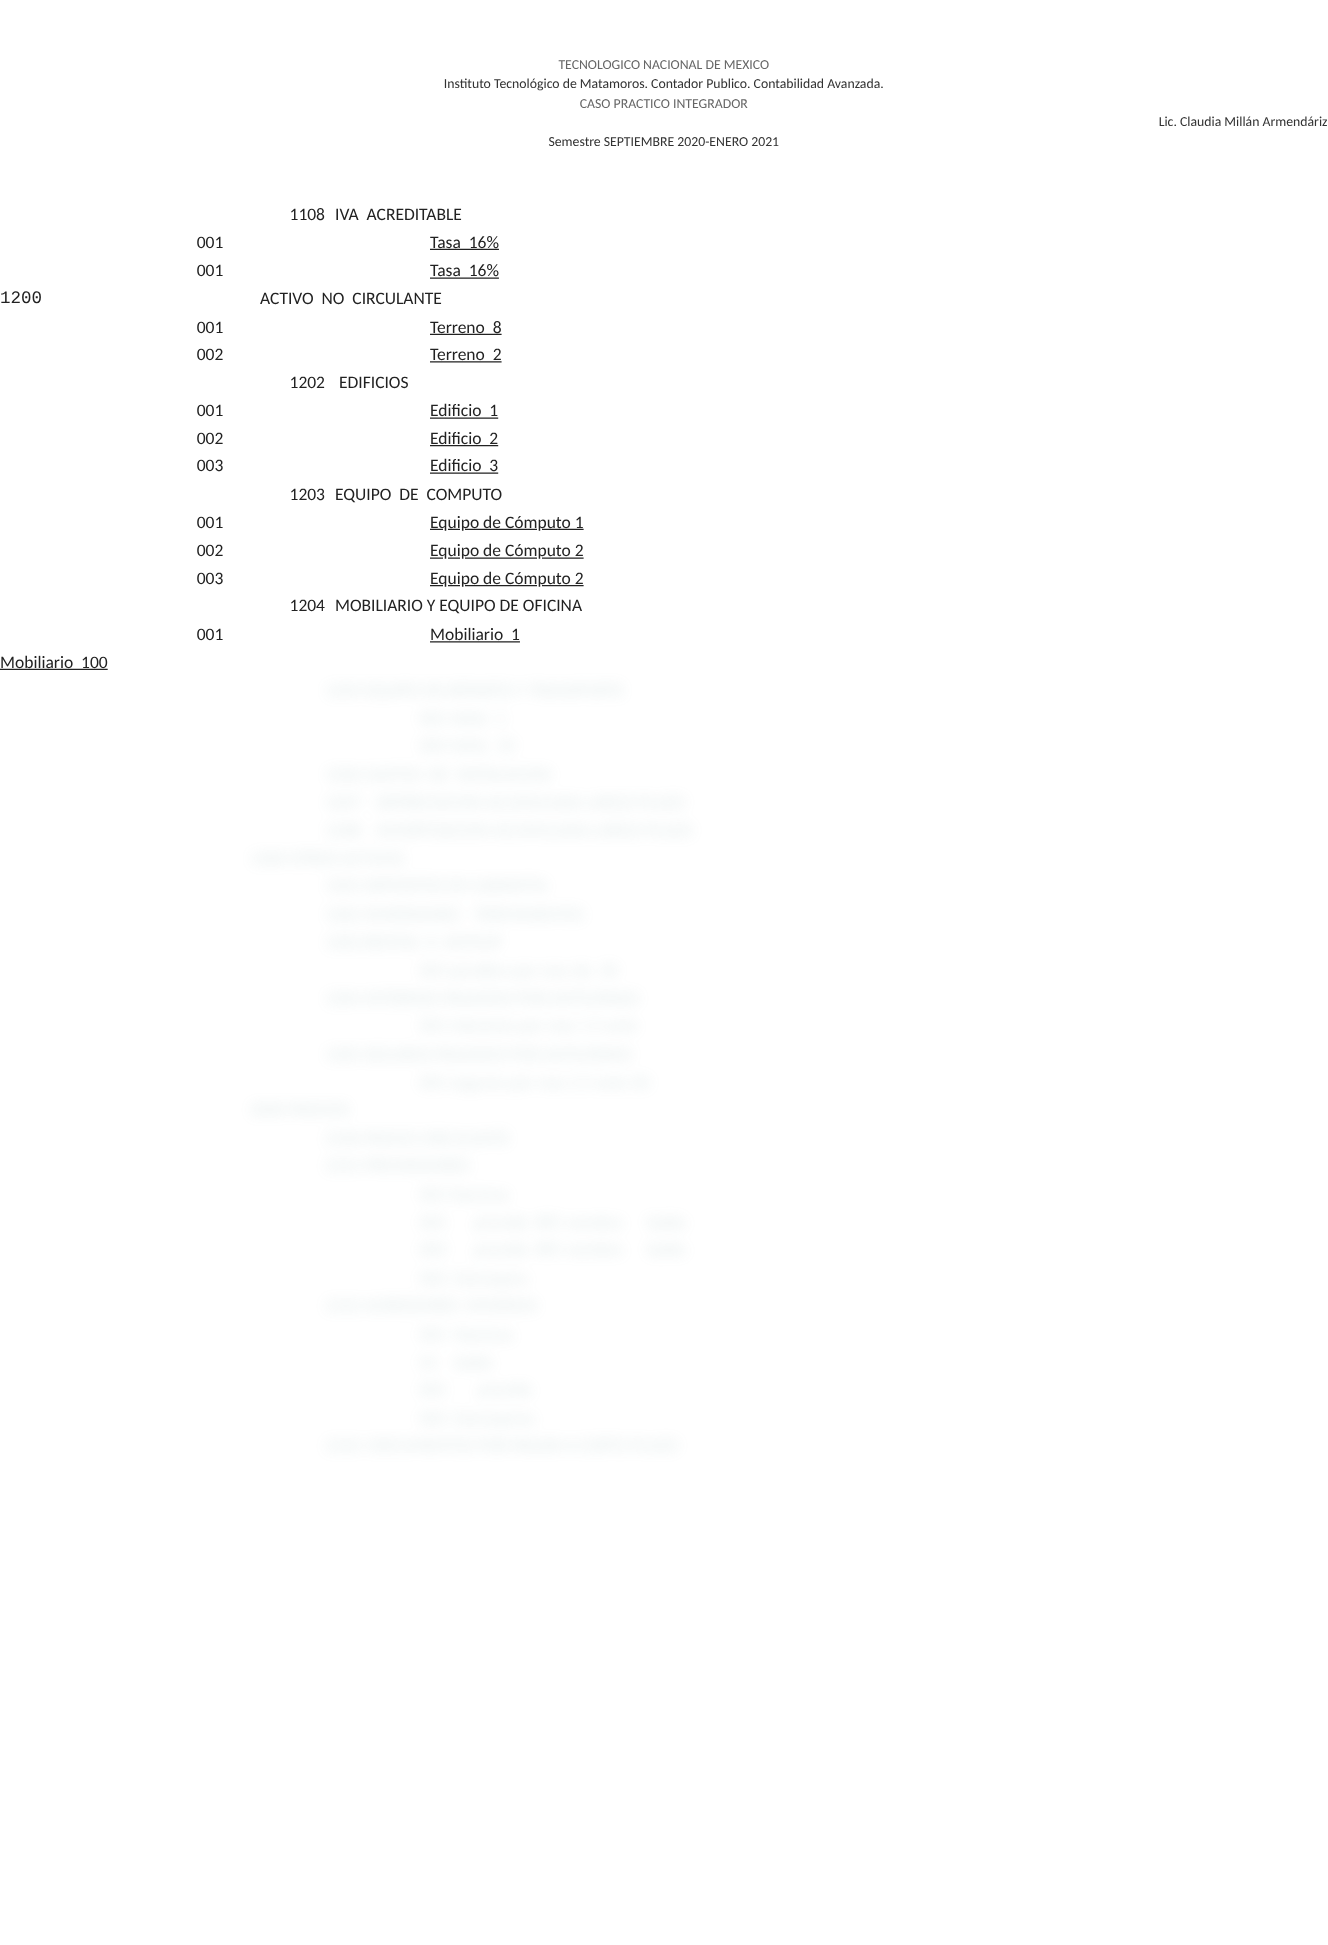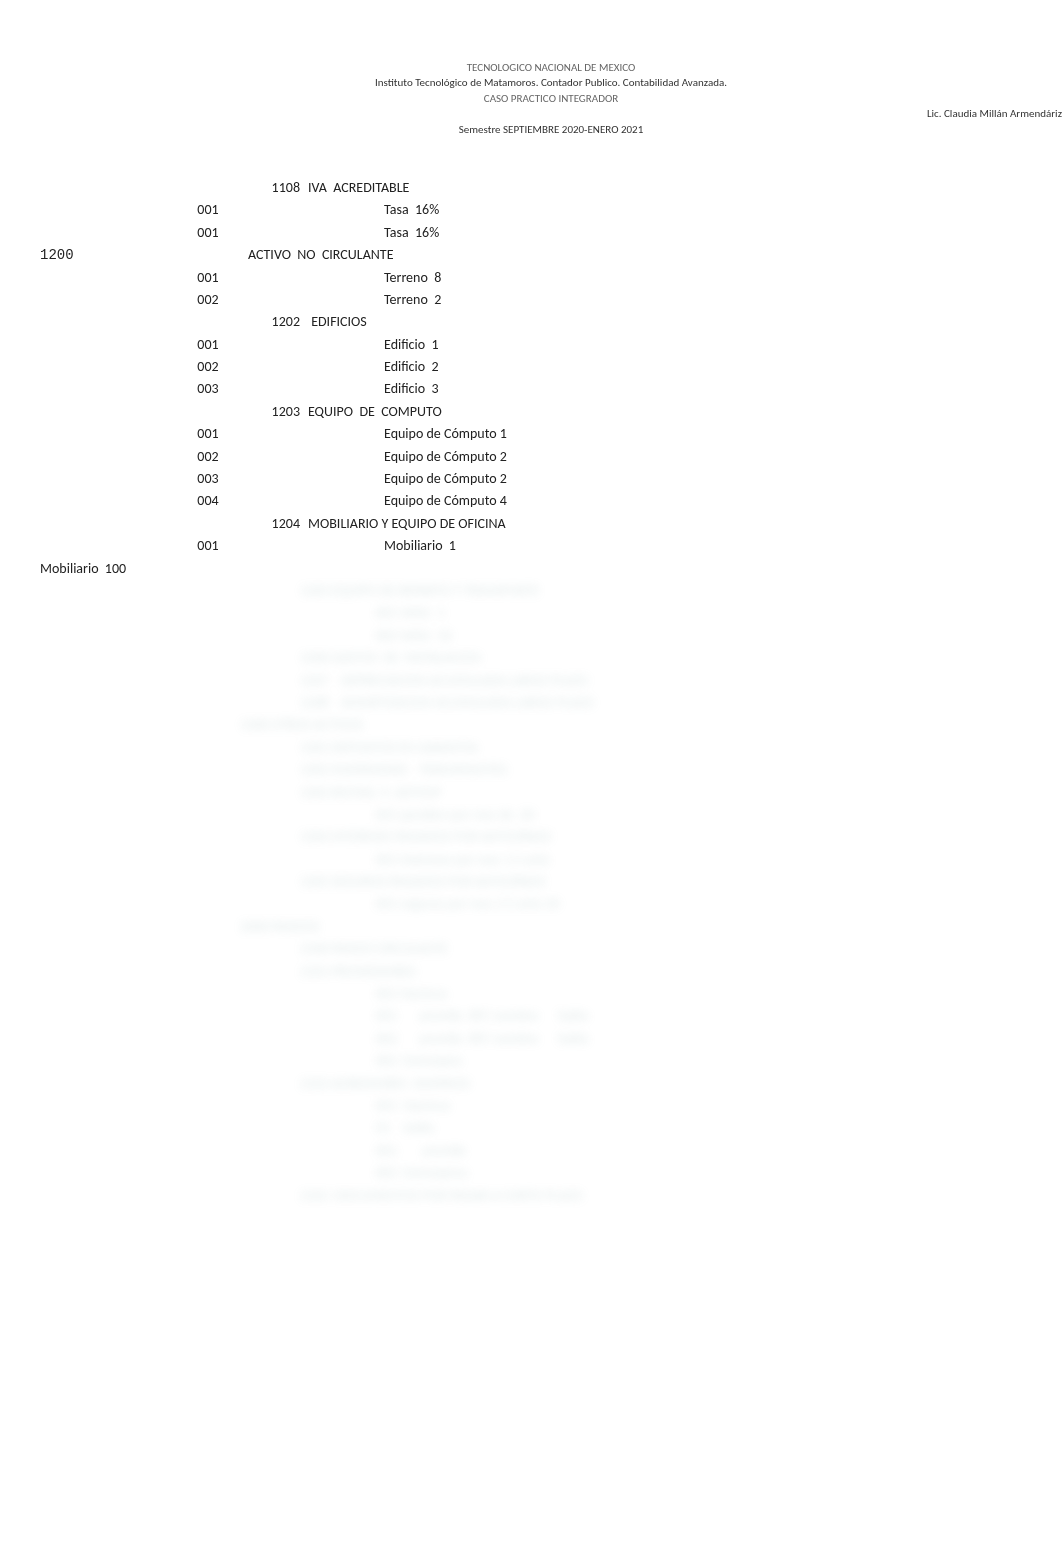"TECNOLOGICO NACIONAL DE MEXICO" .page { margin-left: 40px -> none; padding-top: 60px -> 44px }
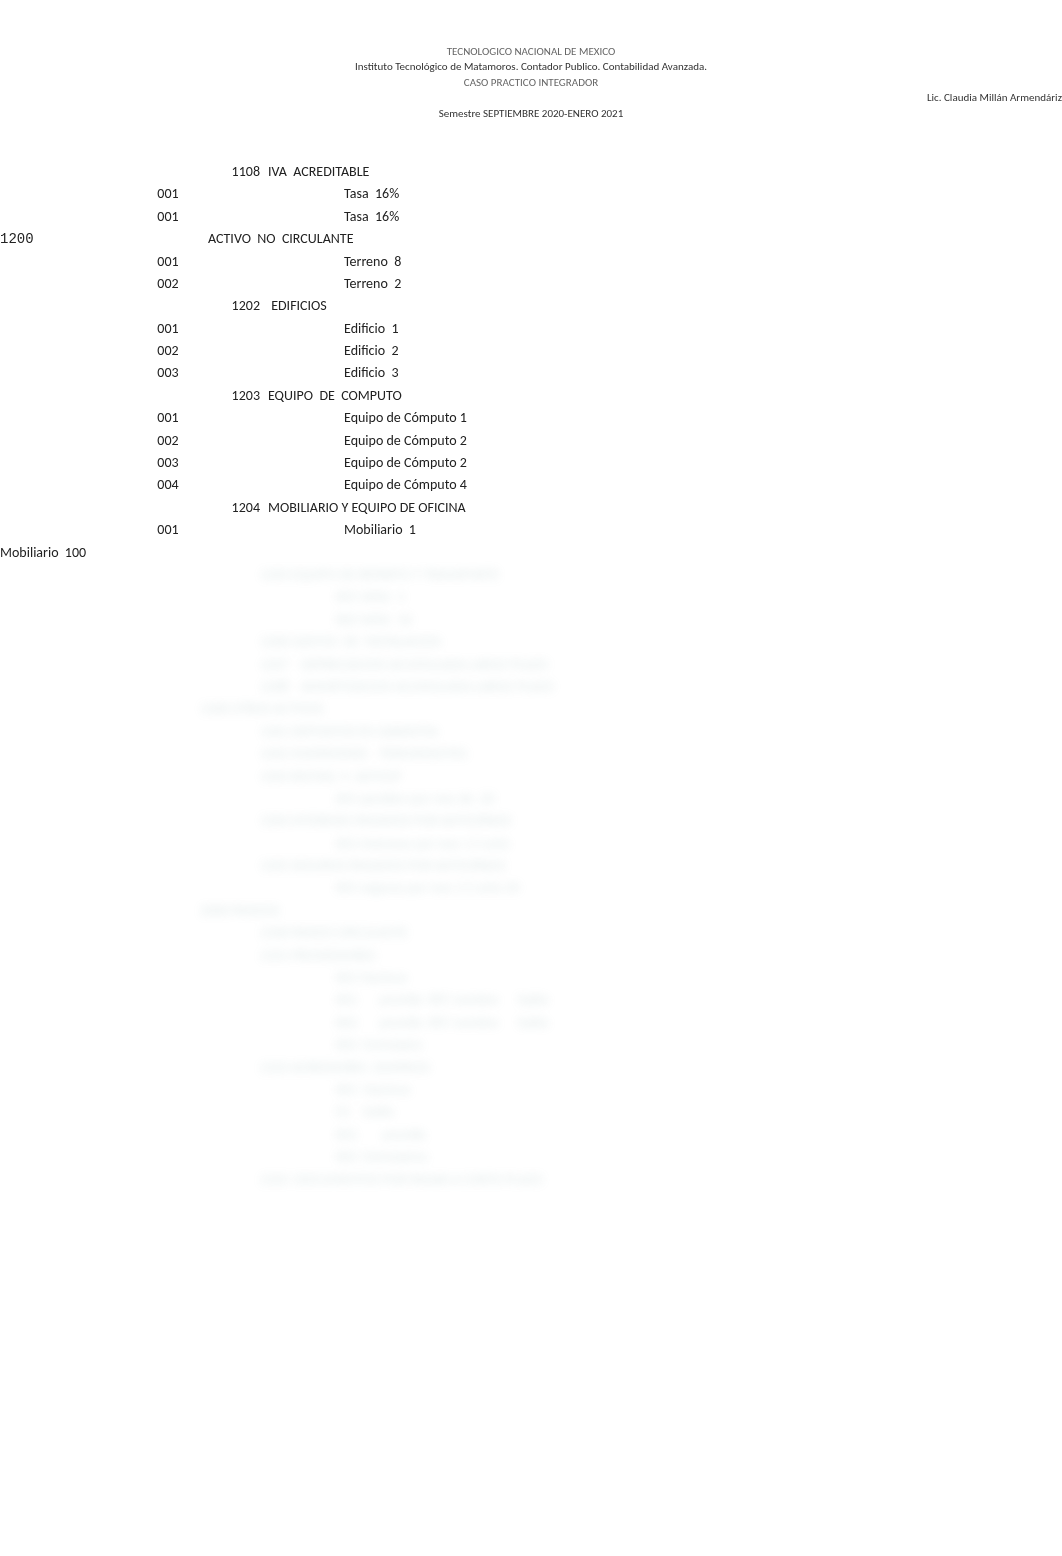"Tasa 16%" .l3-text { text-decoration: none -> underline }
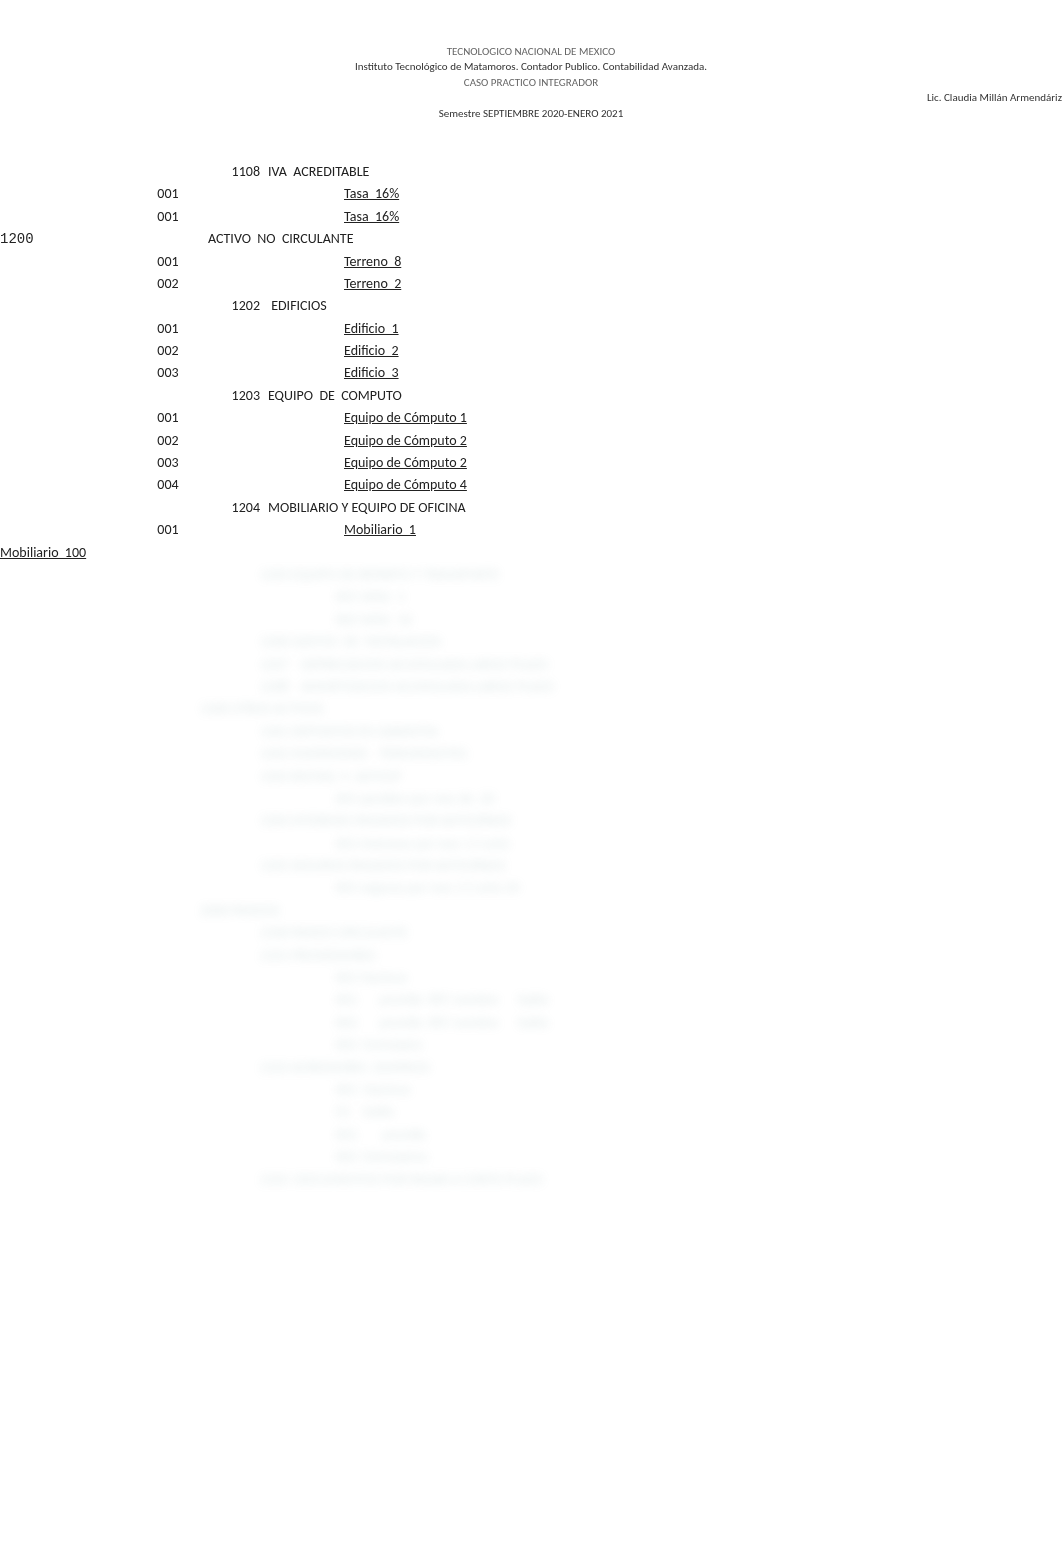"004" div.row { html: <div><span>004</span><span>Equipo de Cómputo 4</span></div> -> none }
